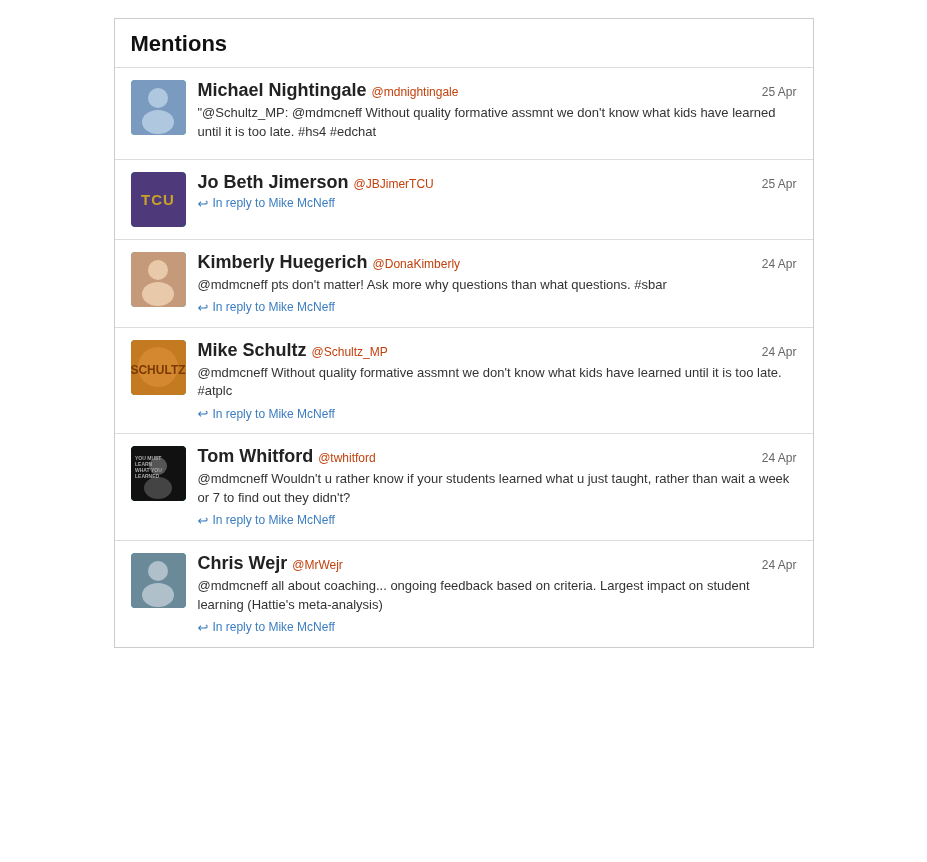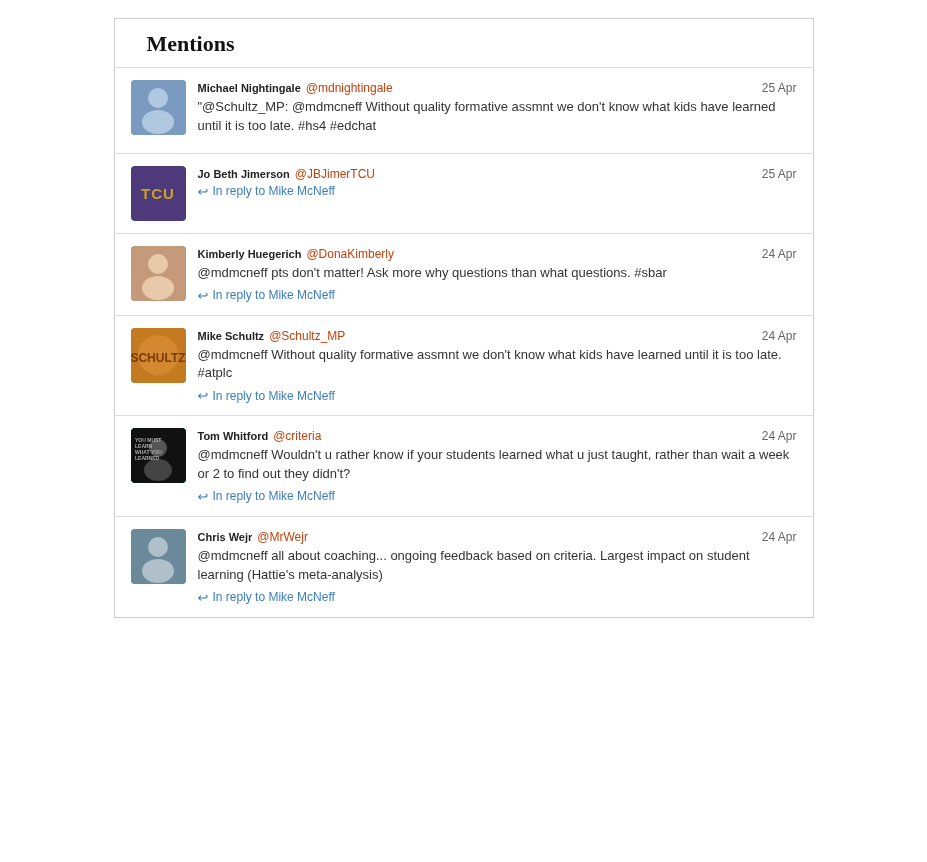"Mentions" .page-title { font-family: Liberation Serif, serif -> none; padding: 12px 32px 10px -> 12px 16px 10px }
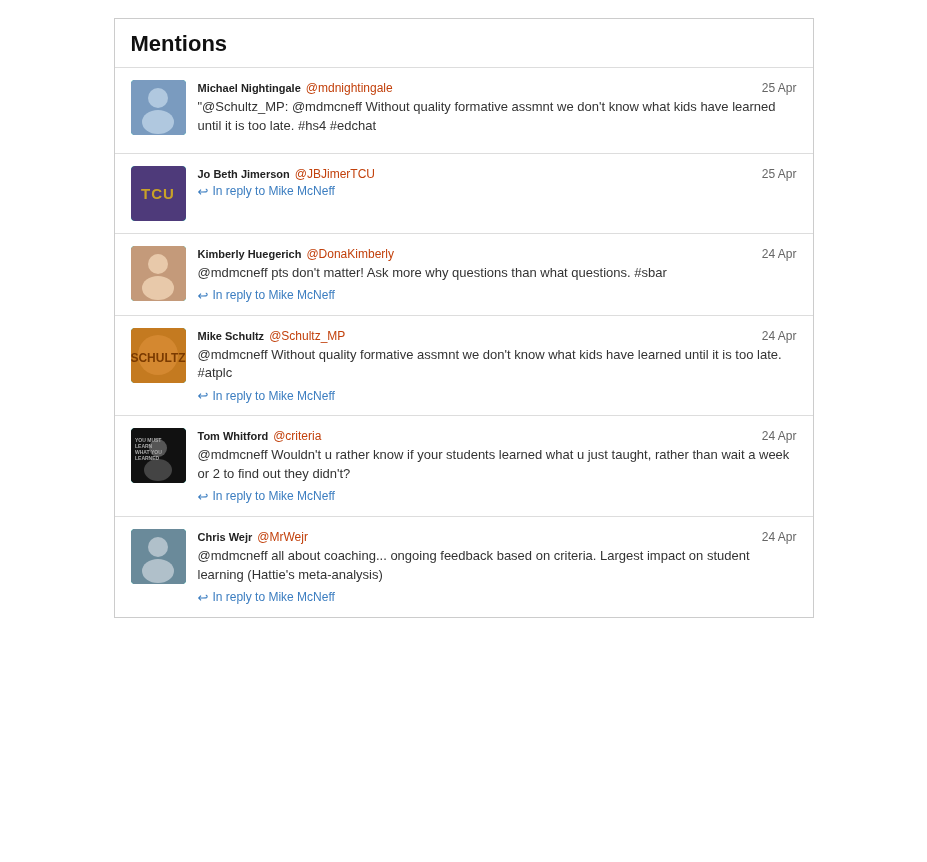"Michael Nightingale" .tweet-author { font-size: 11px -> 18px }
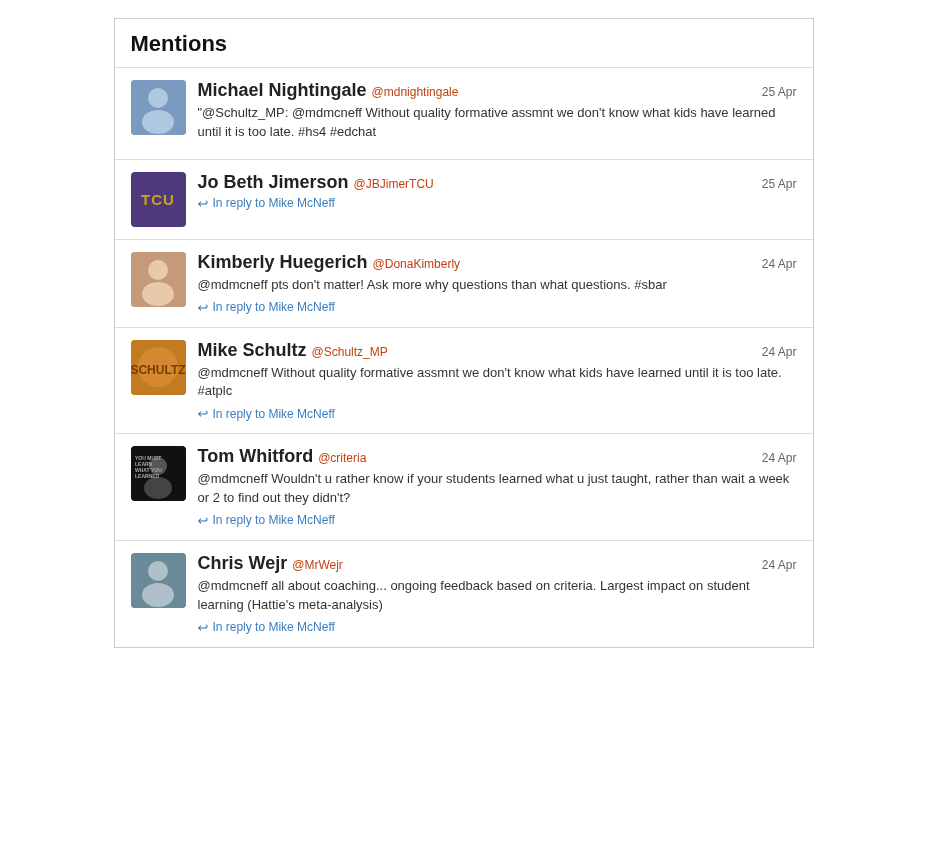"@criteria" span.tweet-handle { text: @criteria -> @twhitford }
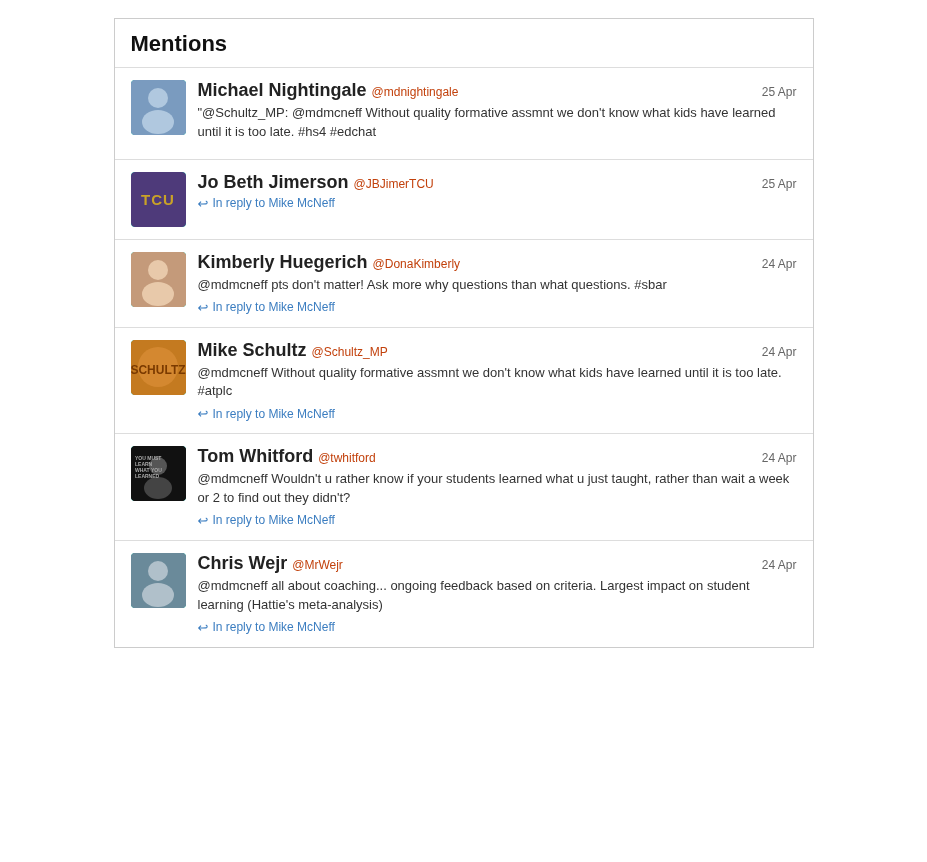"@mdmcneff Wouldn't u rather know" div.tweet-text { text: 2 -> 7 }
